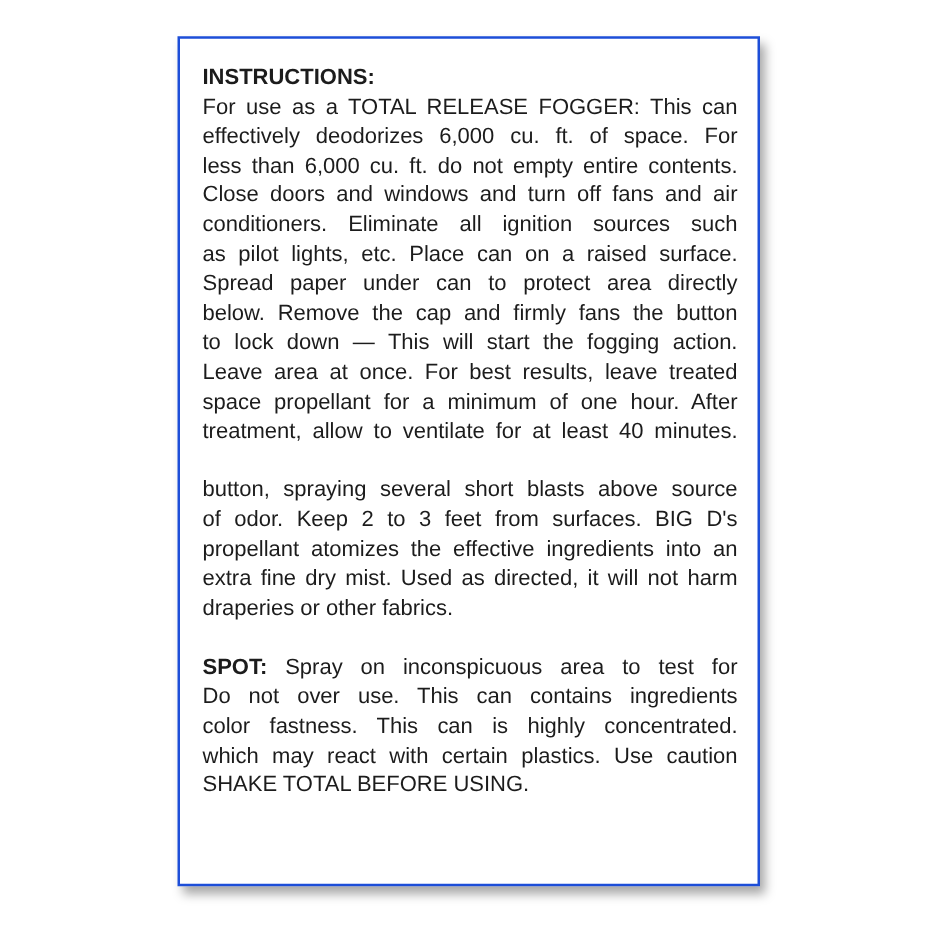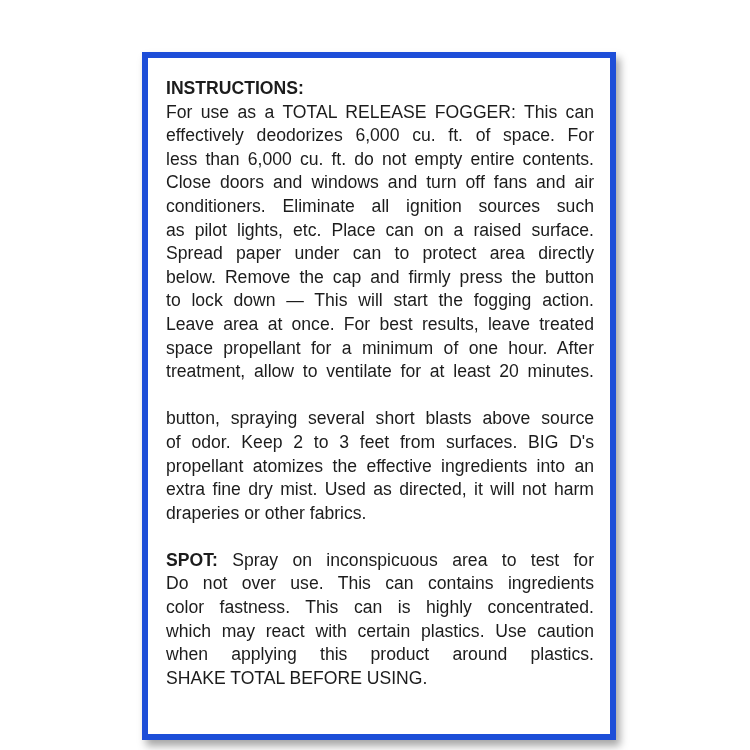"INSTRUCTIONS:" .label-box { border: 6px solid #1d4ed8 -> 2px solid #1d4ed8; top: 52px -> 29px }
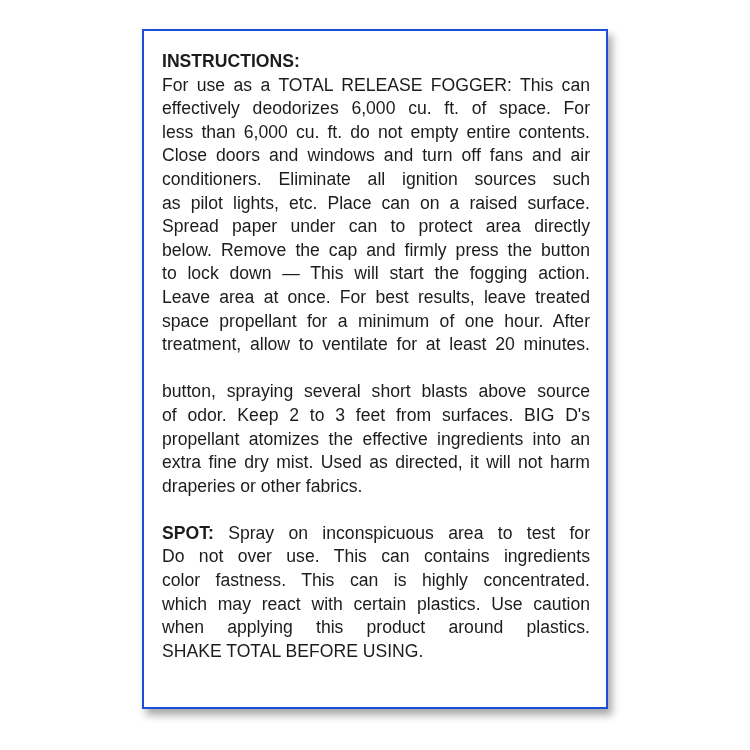"below. Remove the cap and" span.line { text: press -> fans }
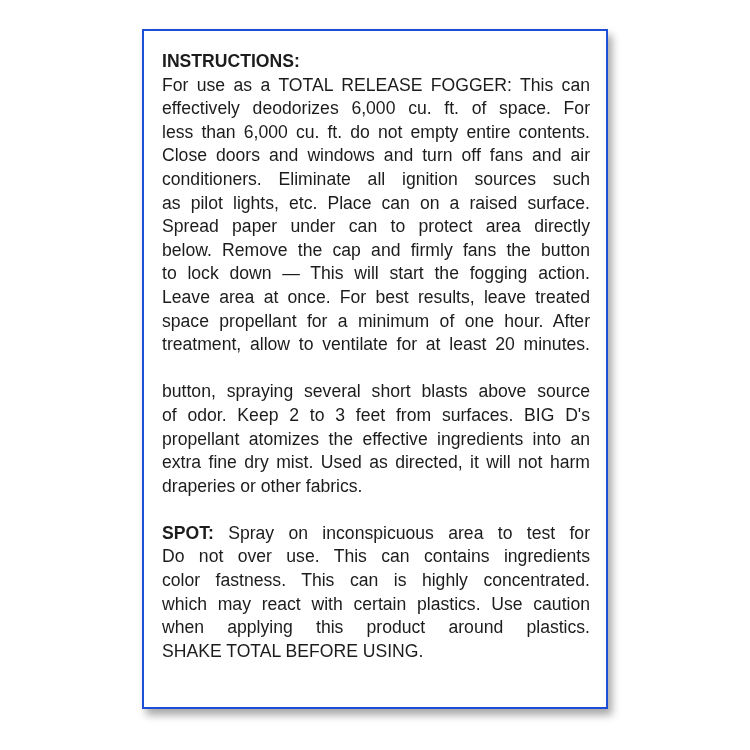"treatment, allow to ventilate for" span.line { text: 20 -> 40 }
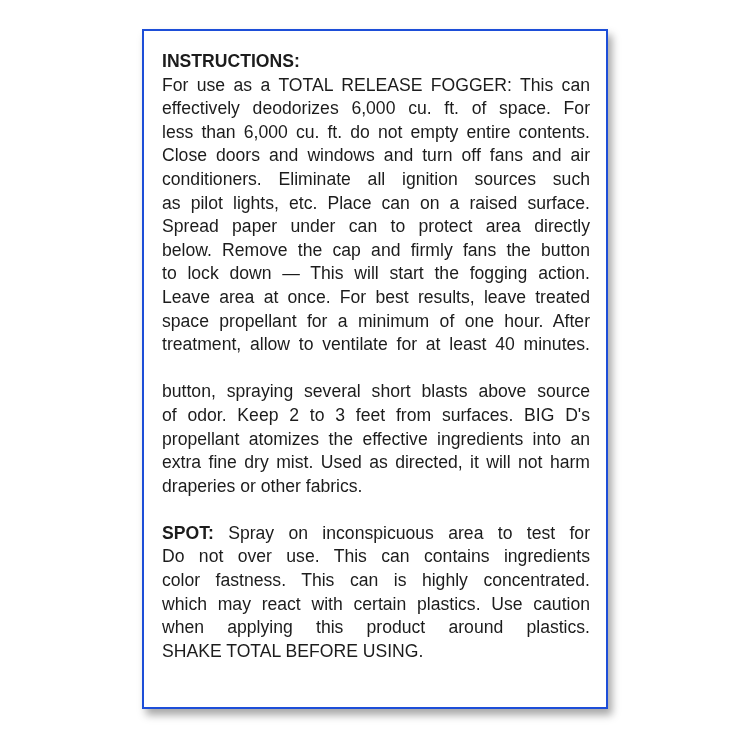"when applying this product around" span.line { html: <span>when applying this product around plastics.</span> -> none }
